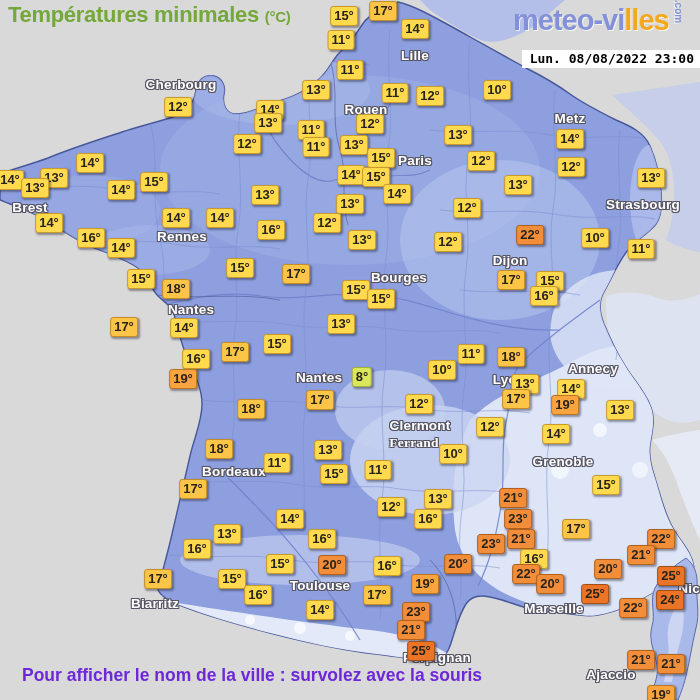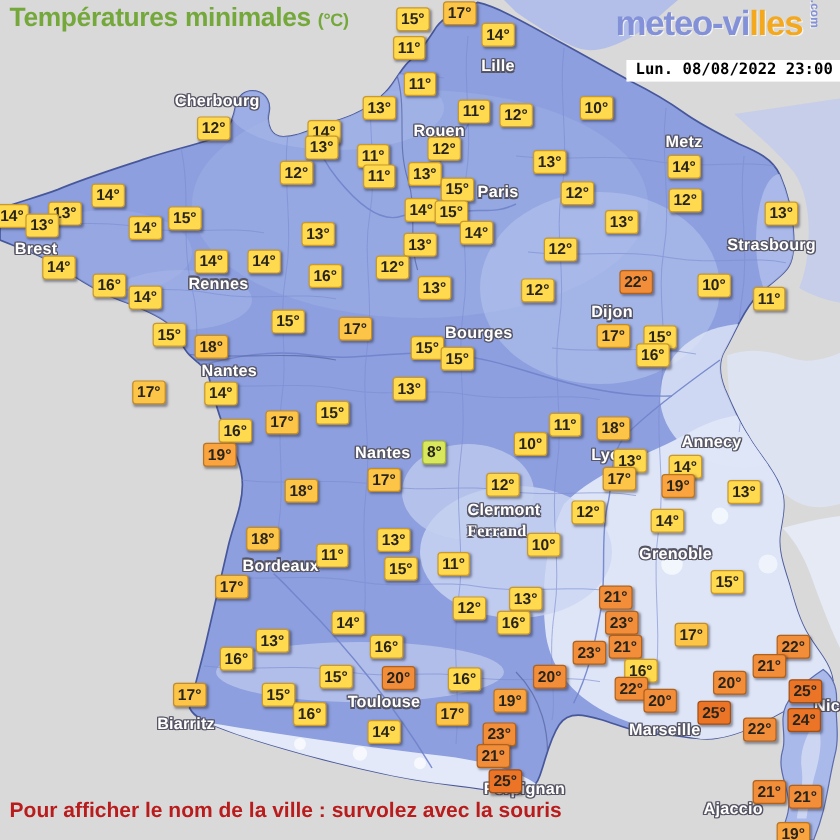"Pour afficher le nom de" #caption { color: #b91c1c -> #6d28d9; left: 8px -> 22px }
